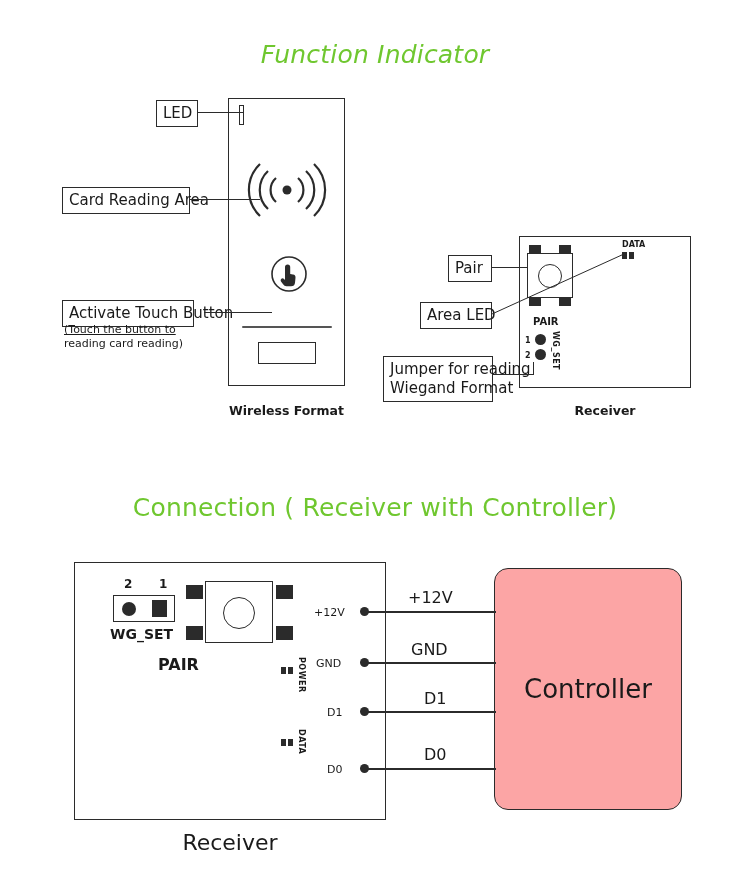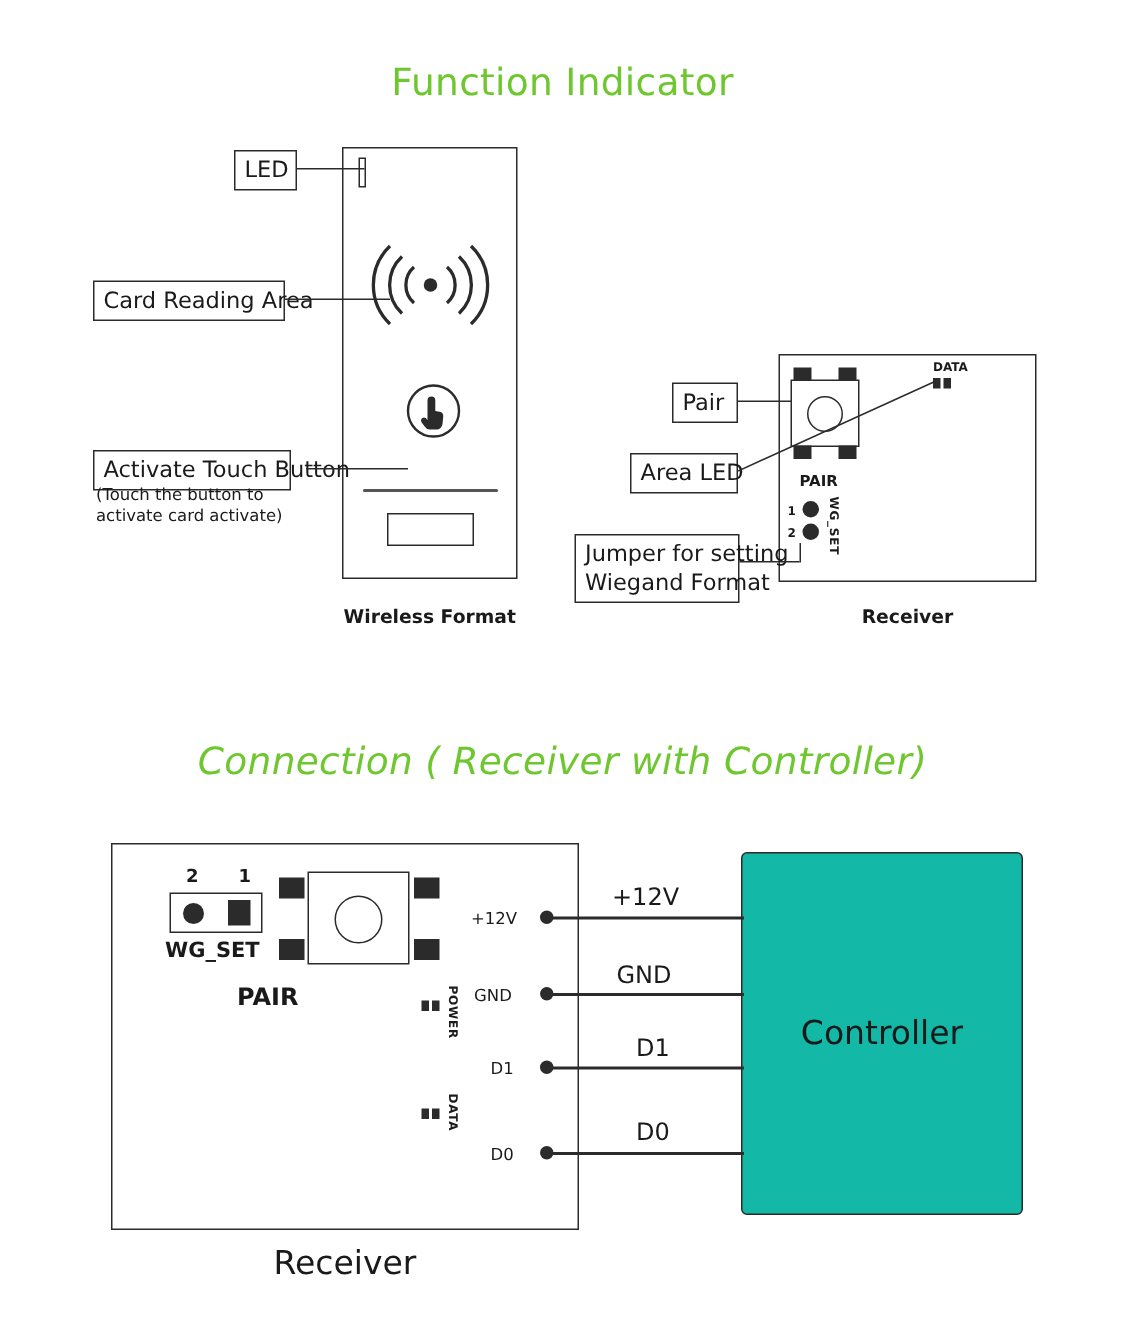"Function Indicator" div.abs { font-style: none -> italic }
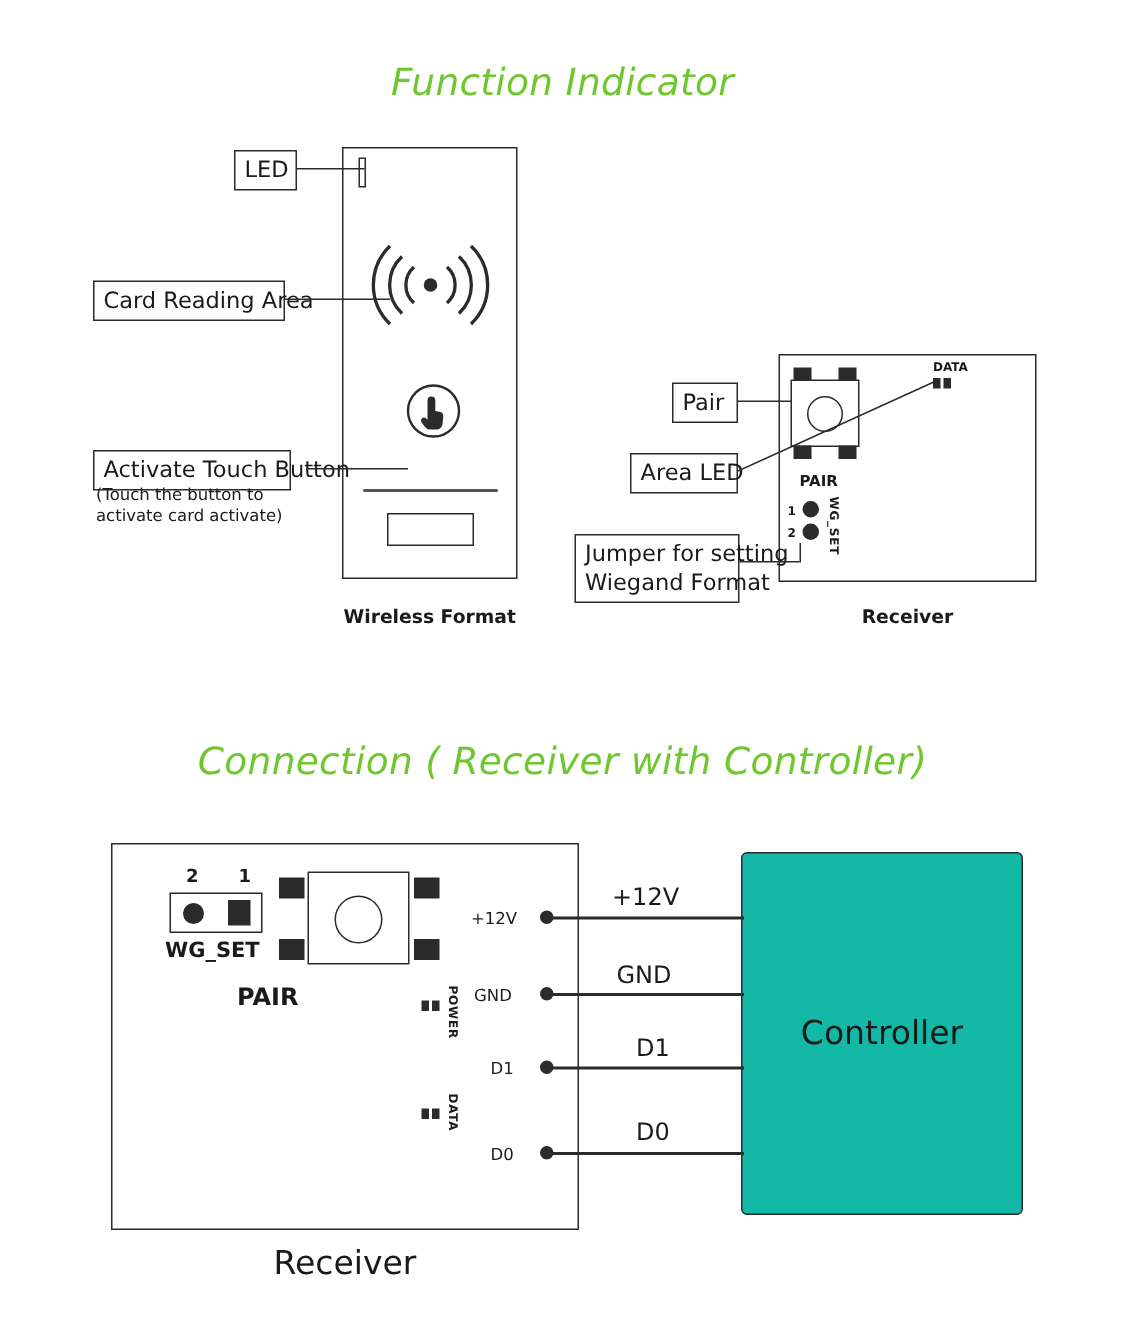"(Touch the button to" div.abs { text-decoration: none -> underline }
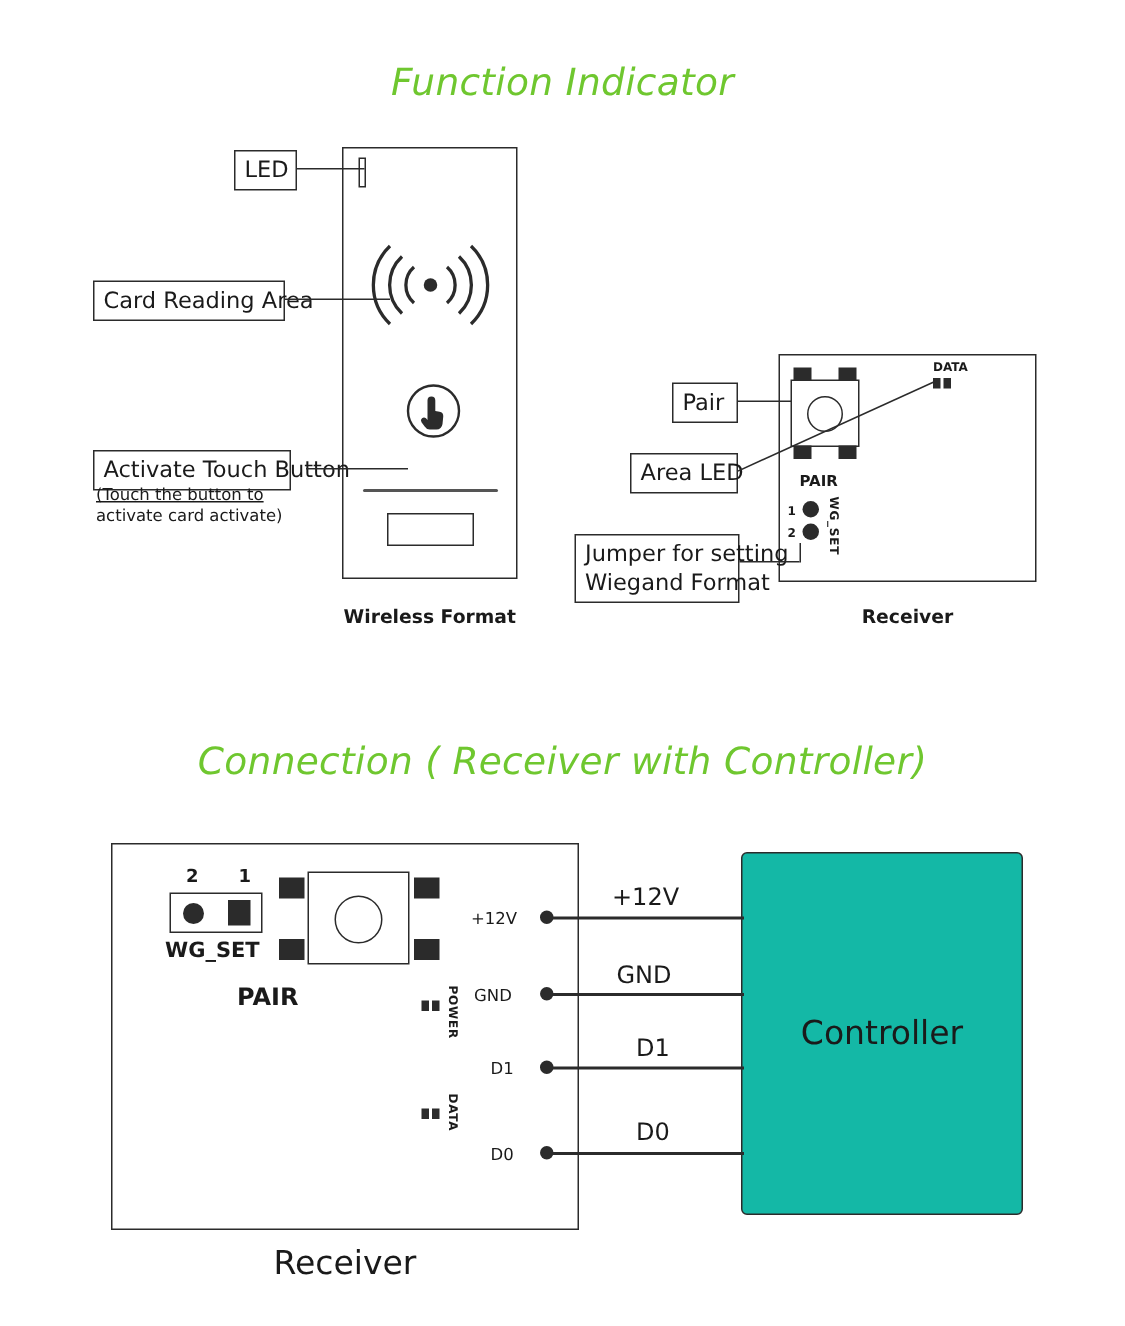"activate card activate)" div.abs { text: activate card activate -> reading card reading }
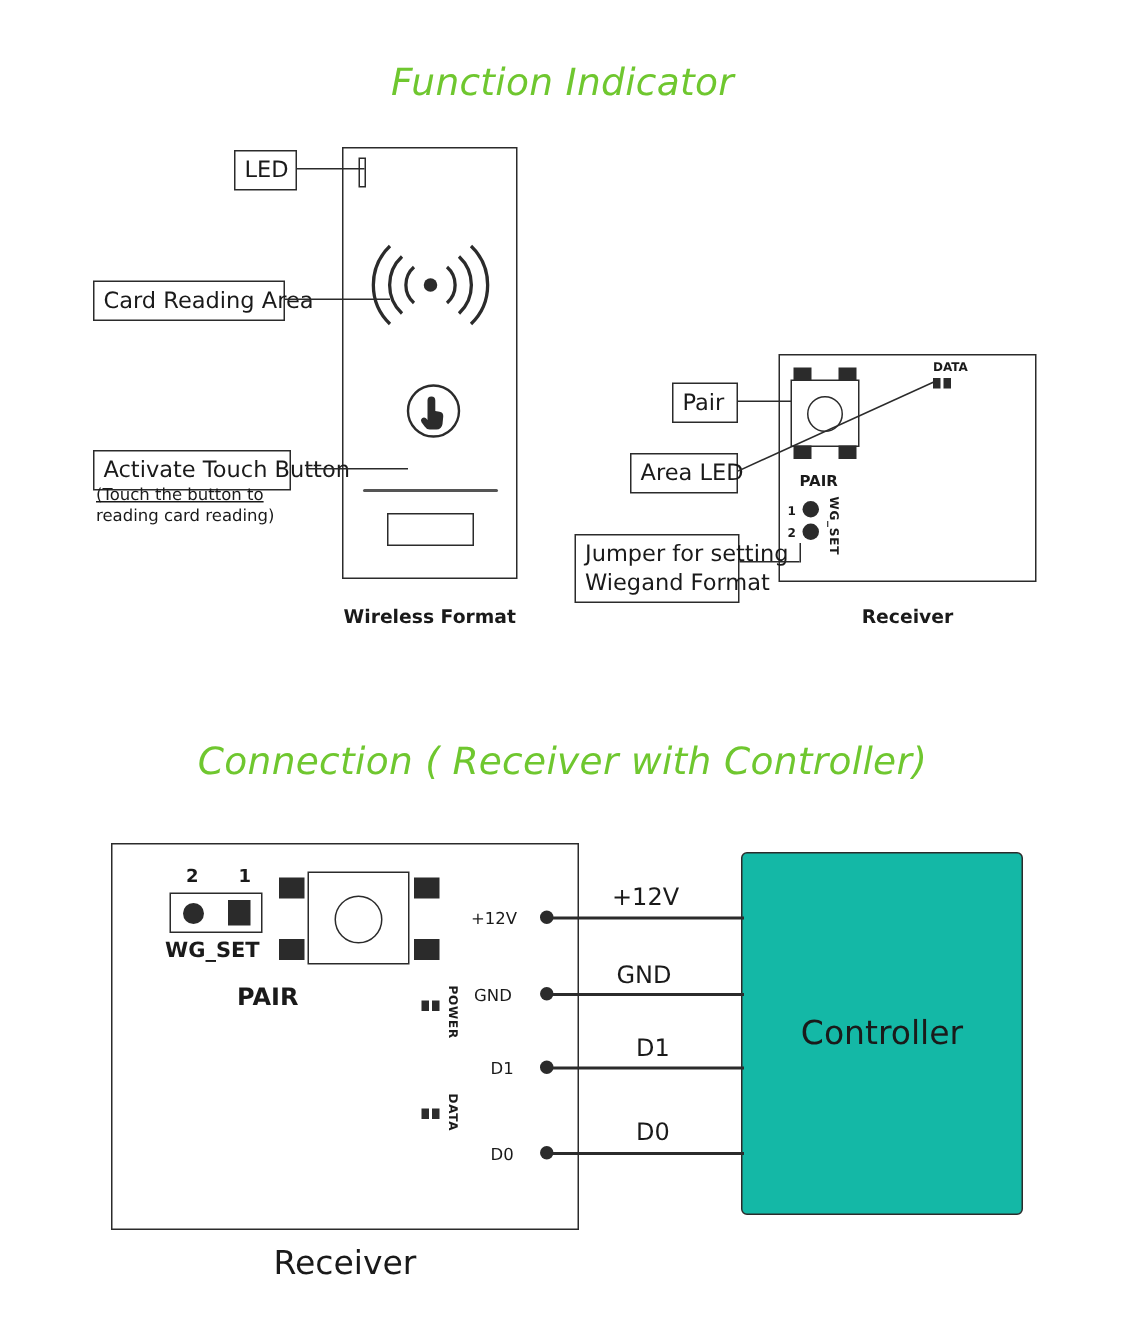"Jumper for setting" div { text: setting -> reading }
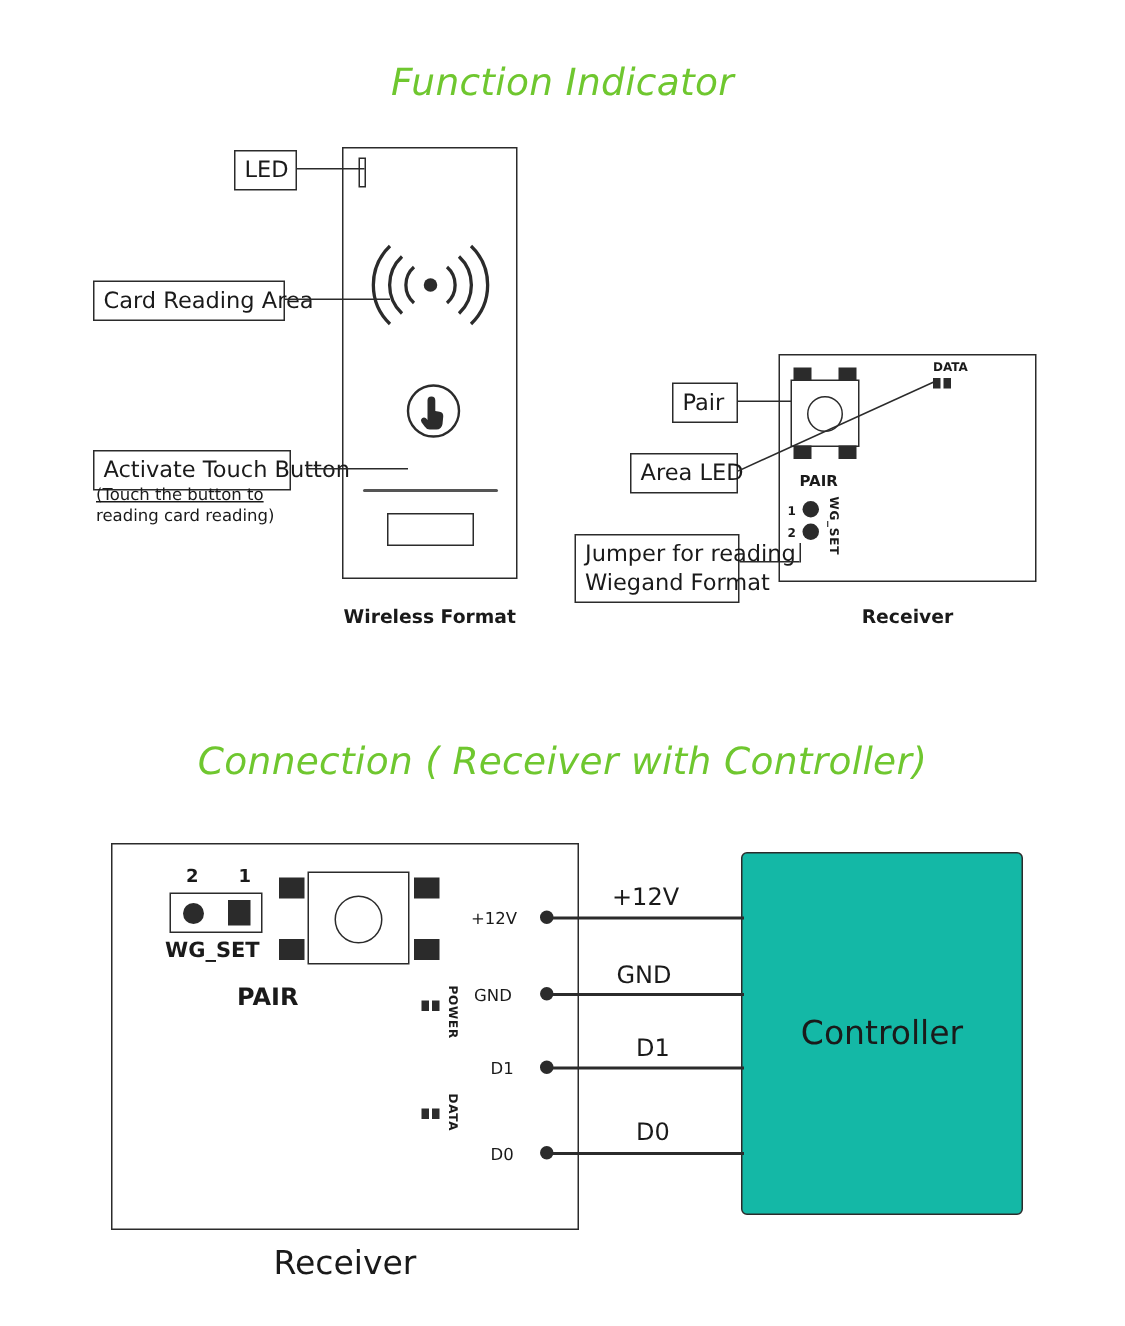"Connection ( Receiver with Controller)" div.abs { font-style: italic -> none }
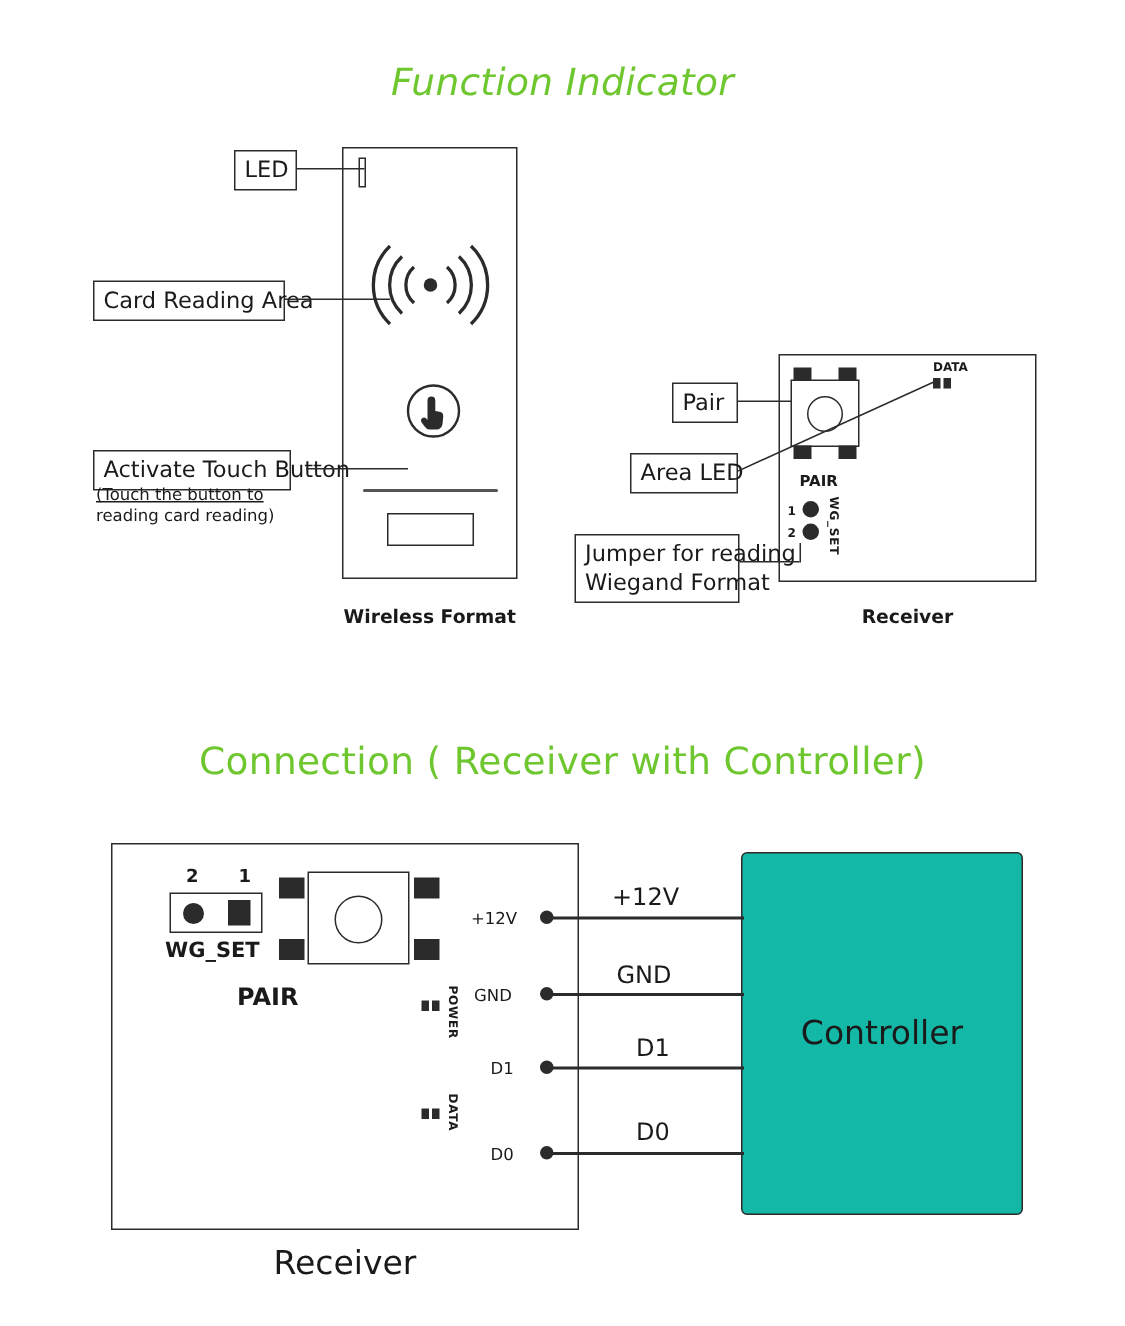"Controller" .controller-box { background: #14b8a6 -> #fca5a5; border-radius: 4px -> 14px; font-size: 22px -> 26px }
